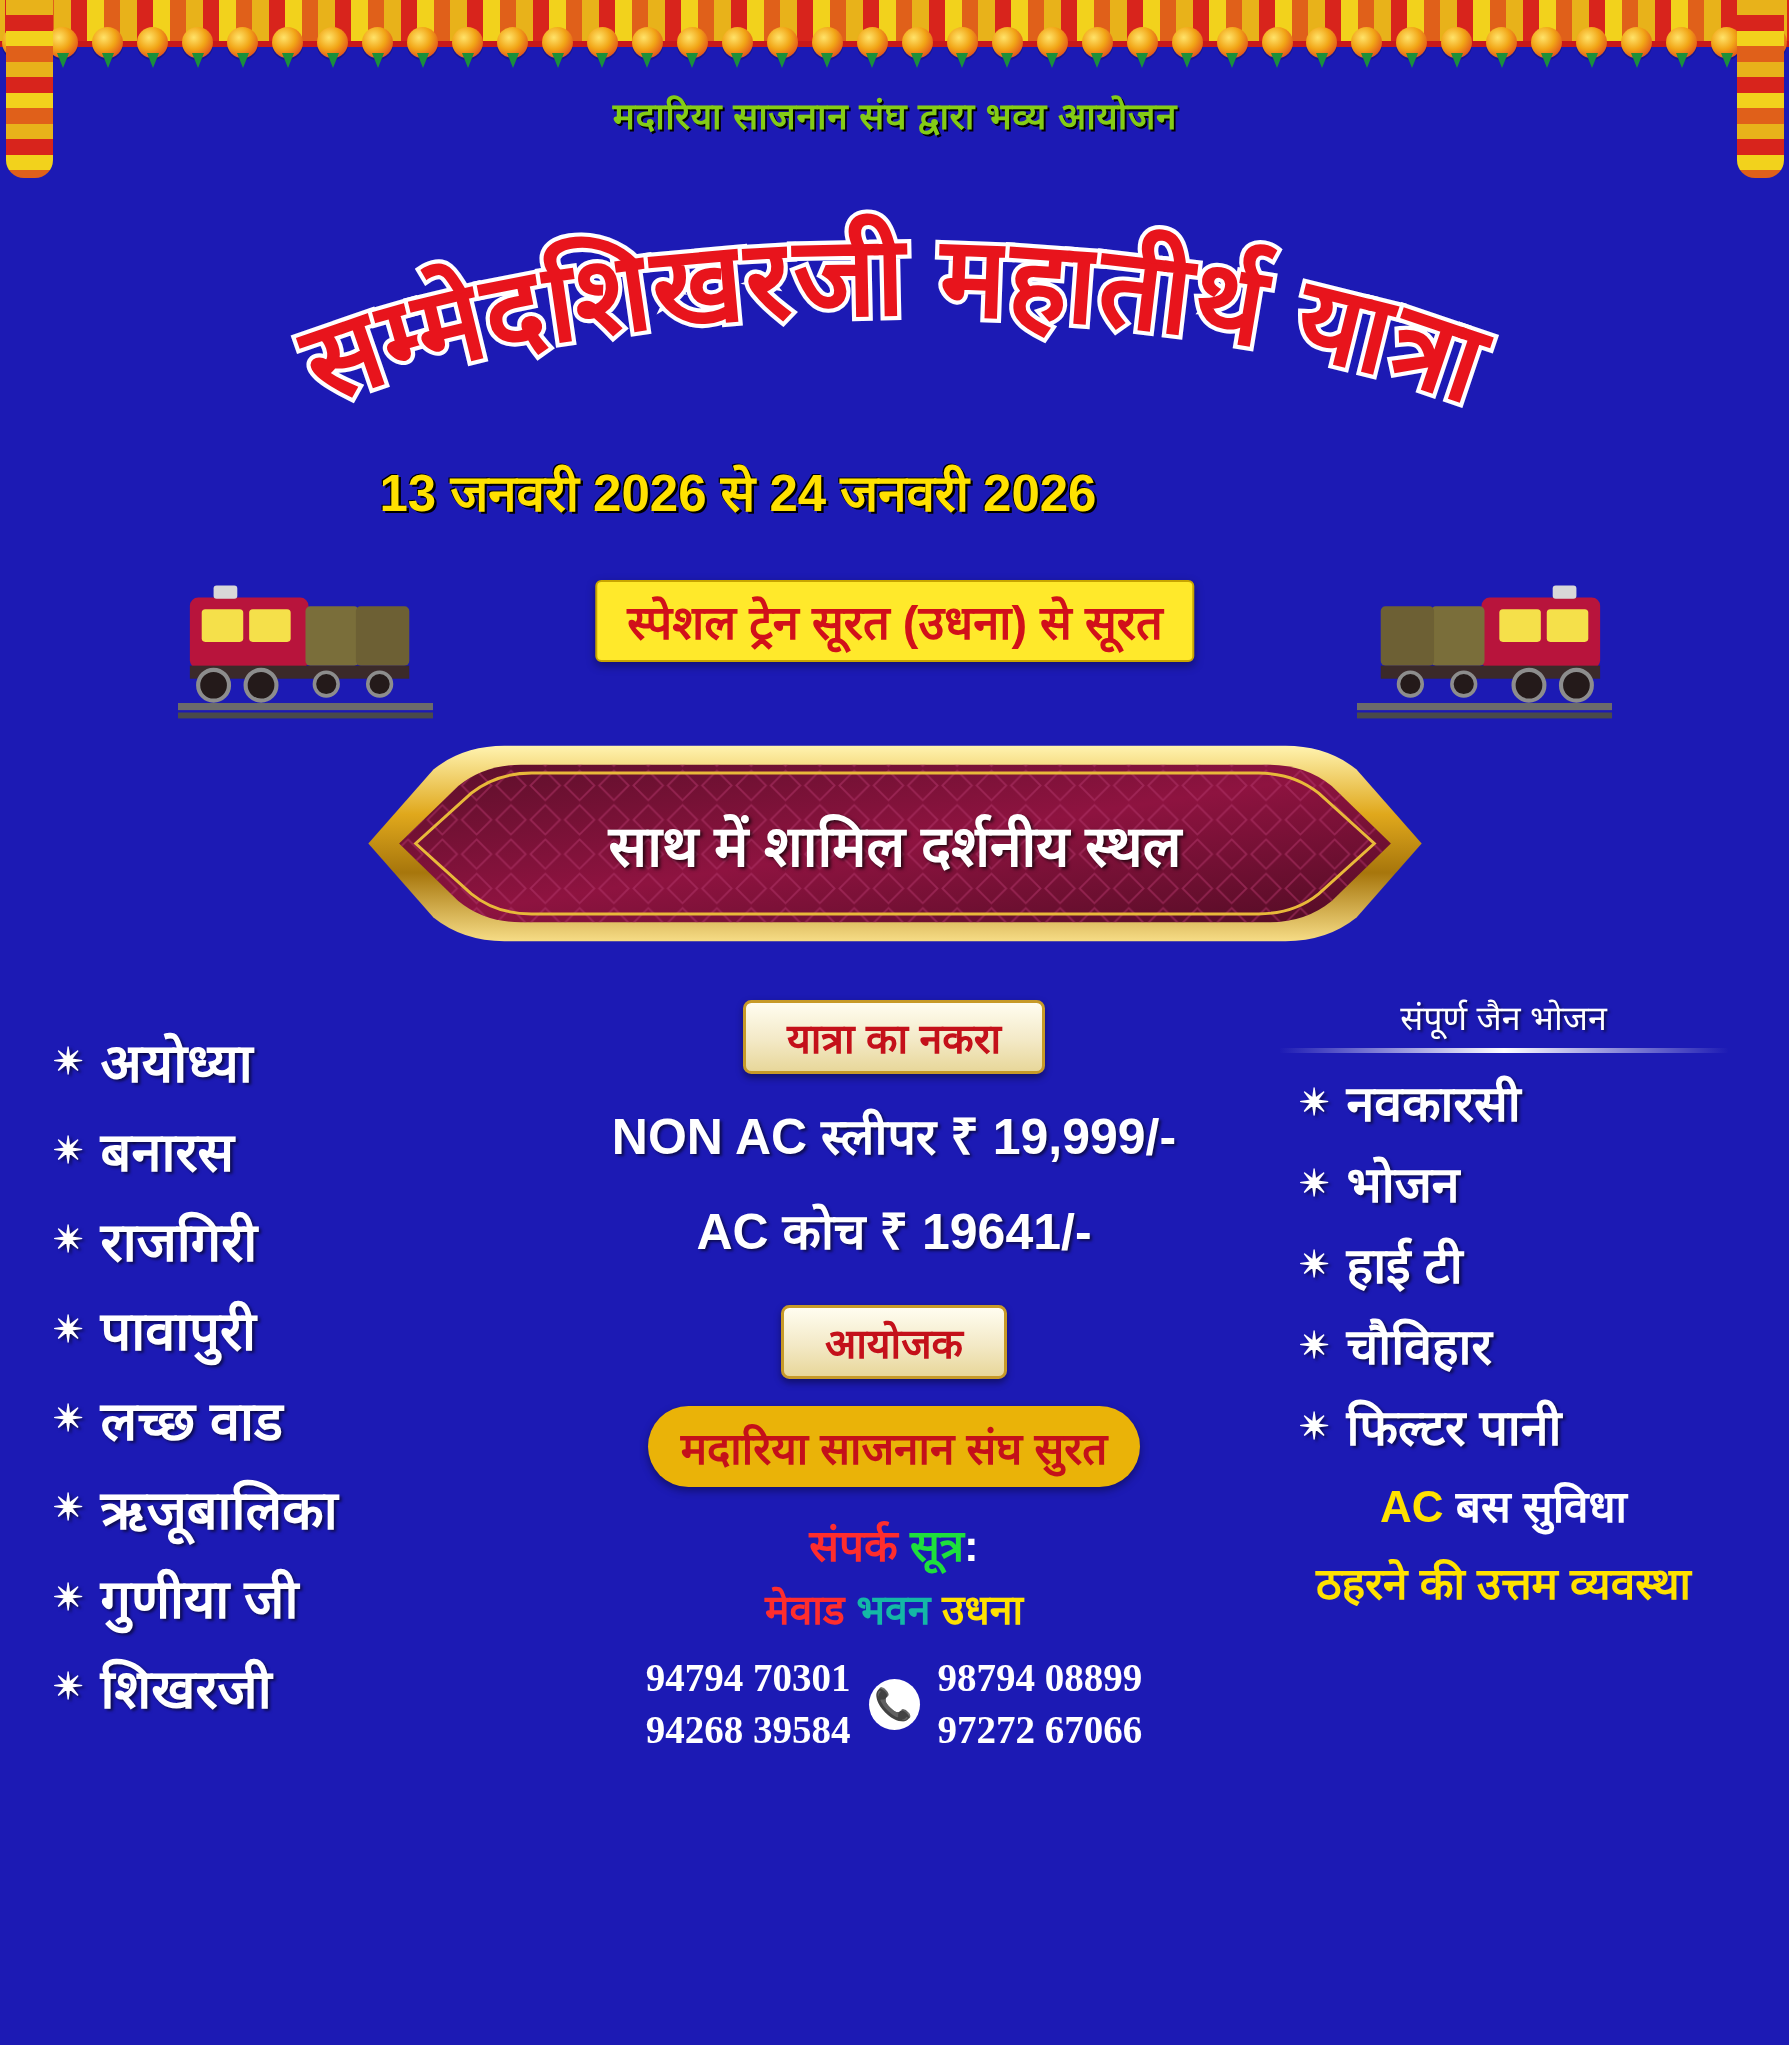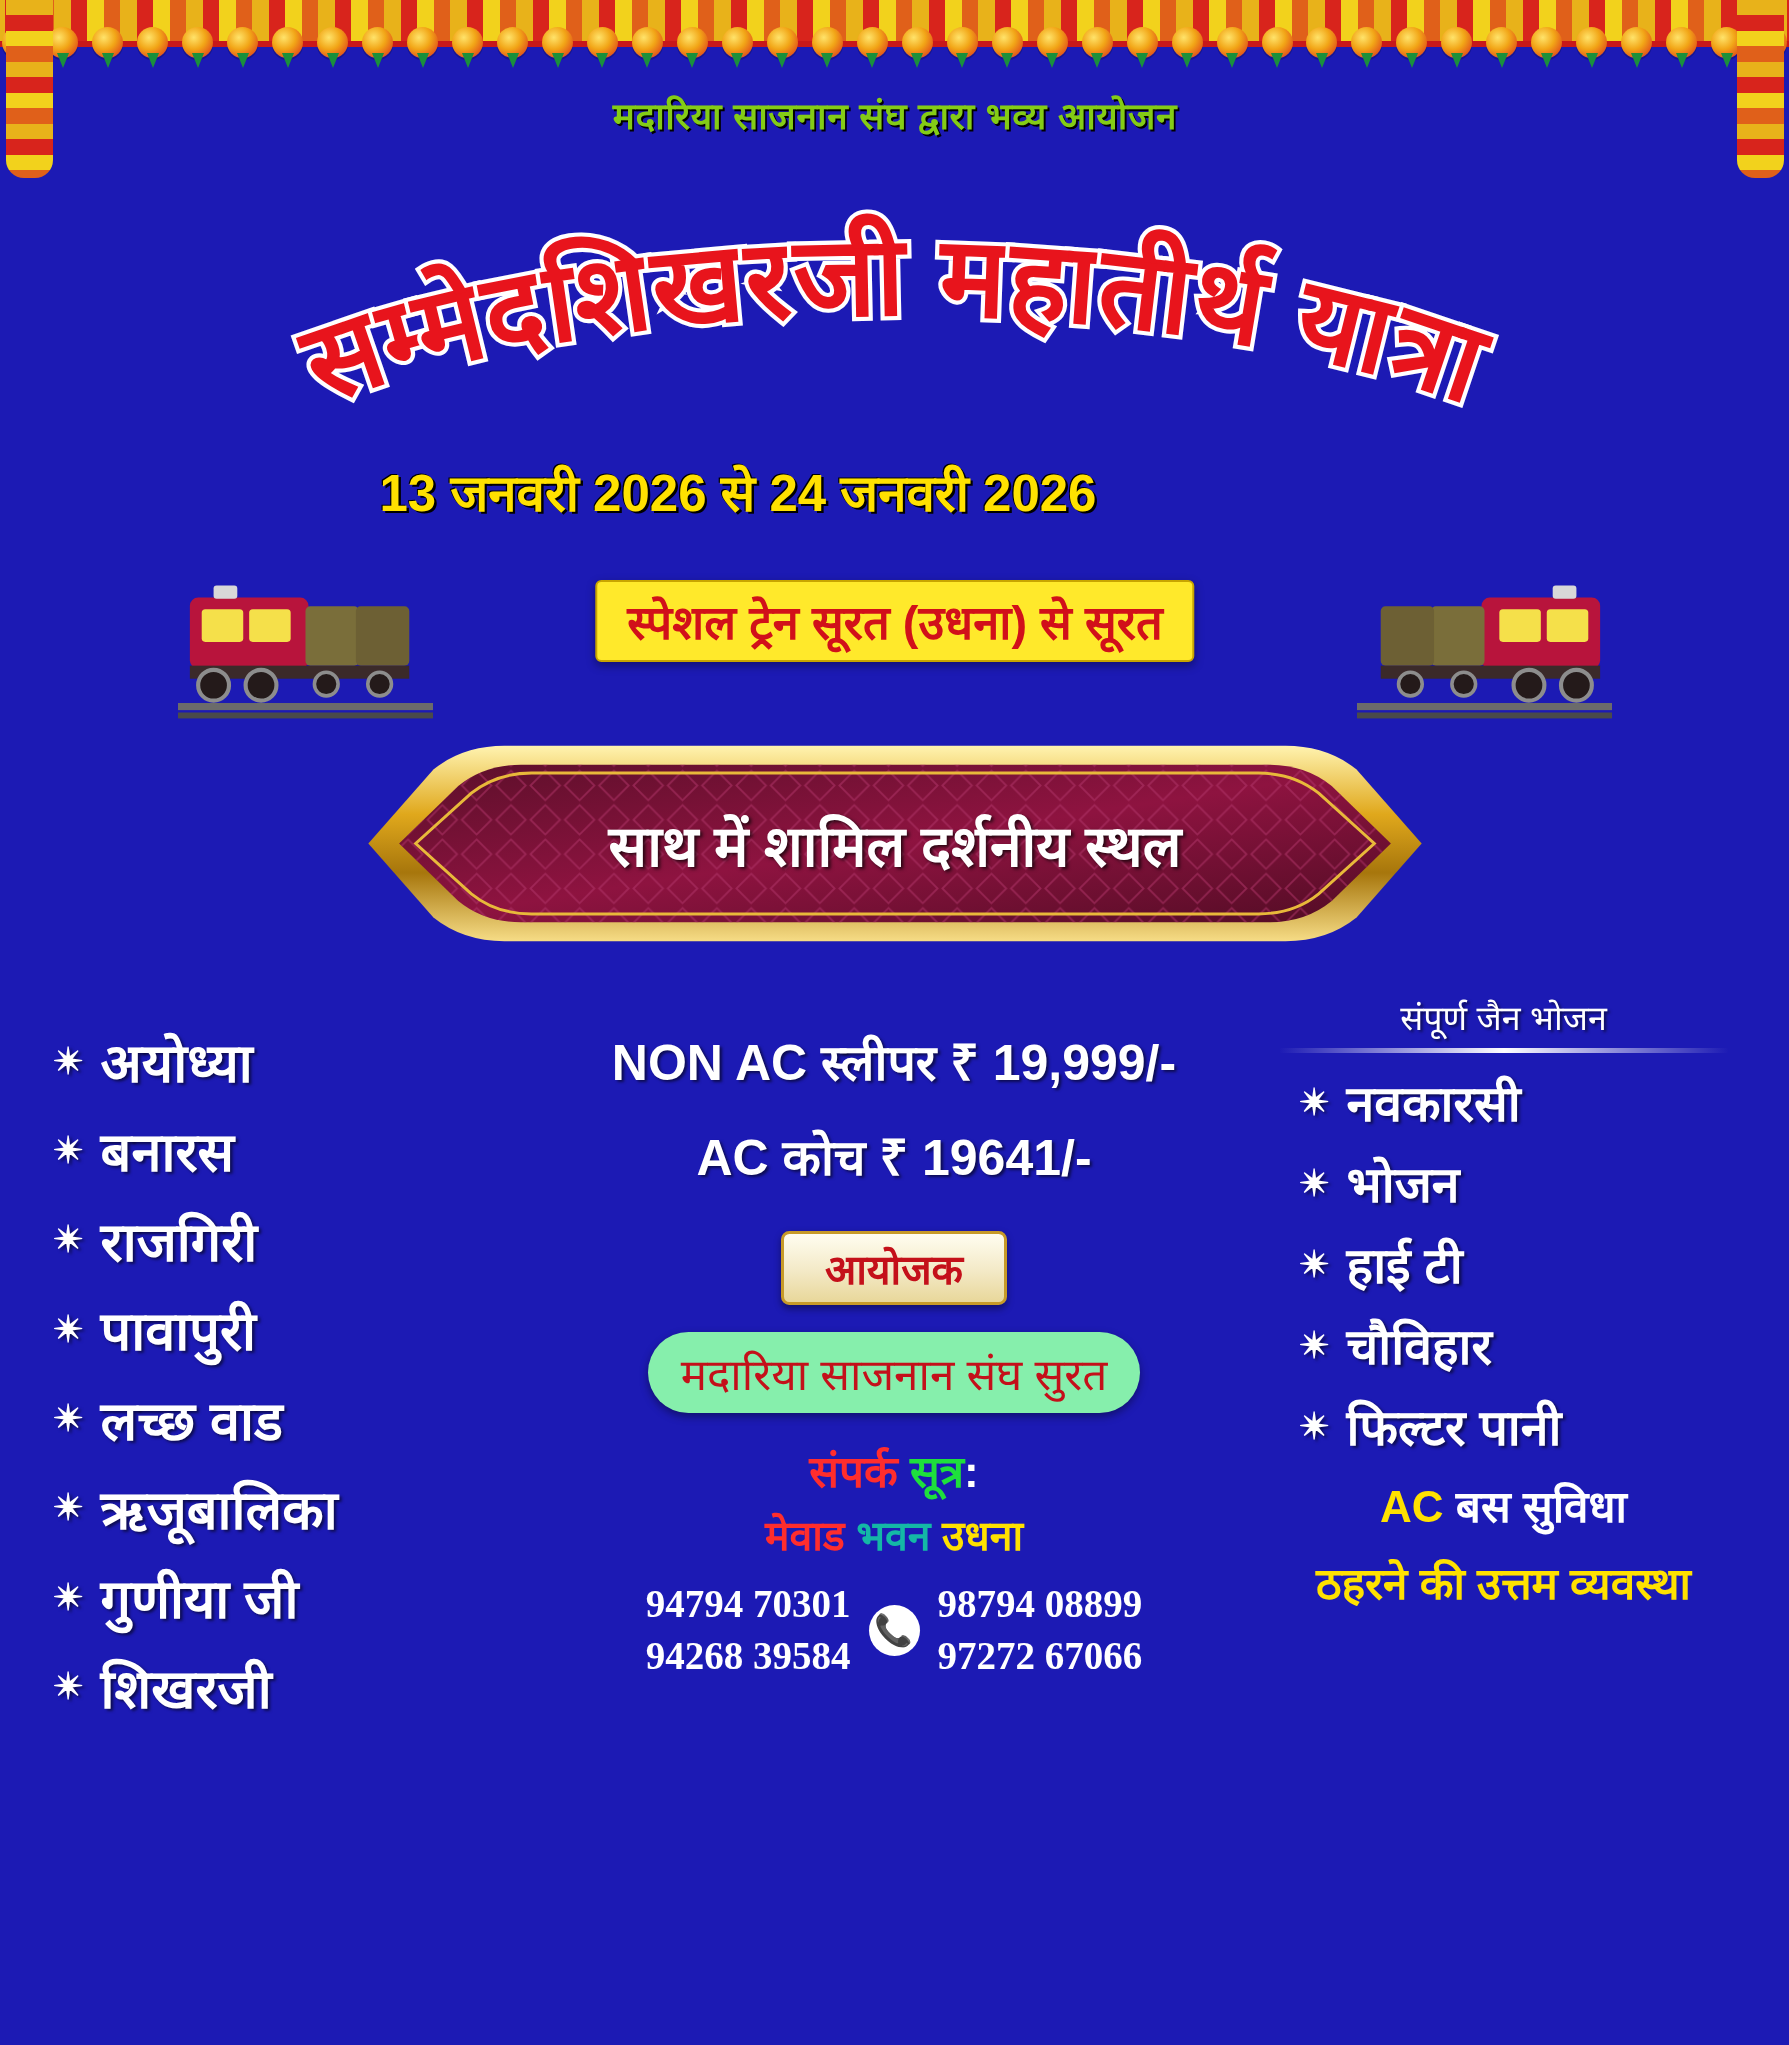"यात्रा का नकरा" div.ribbon { html: none -> <div>यात्रा का नकरा</div> }
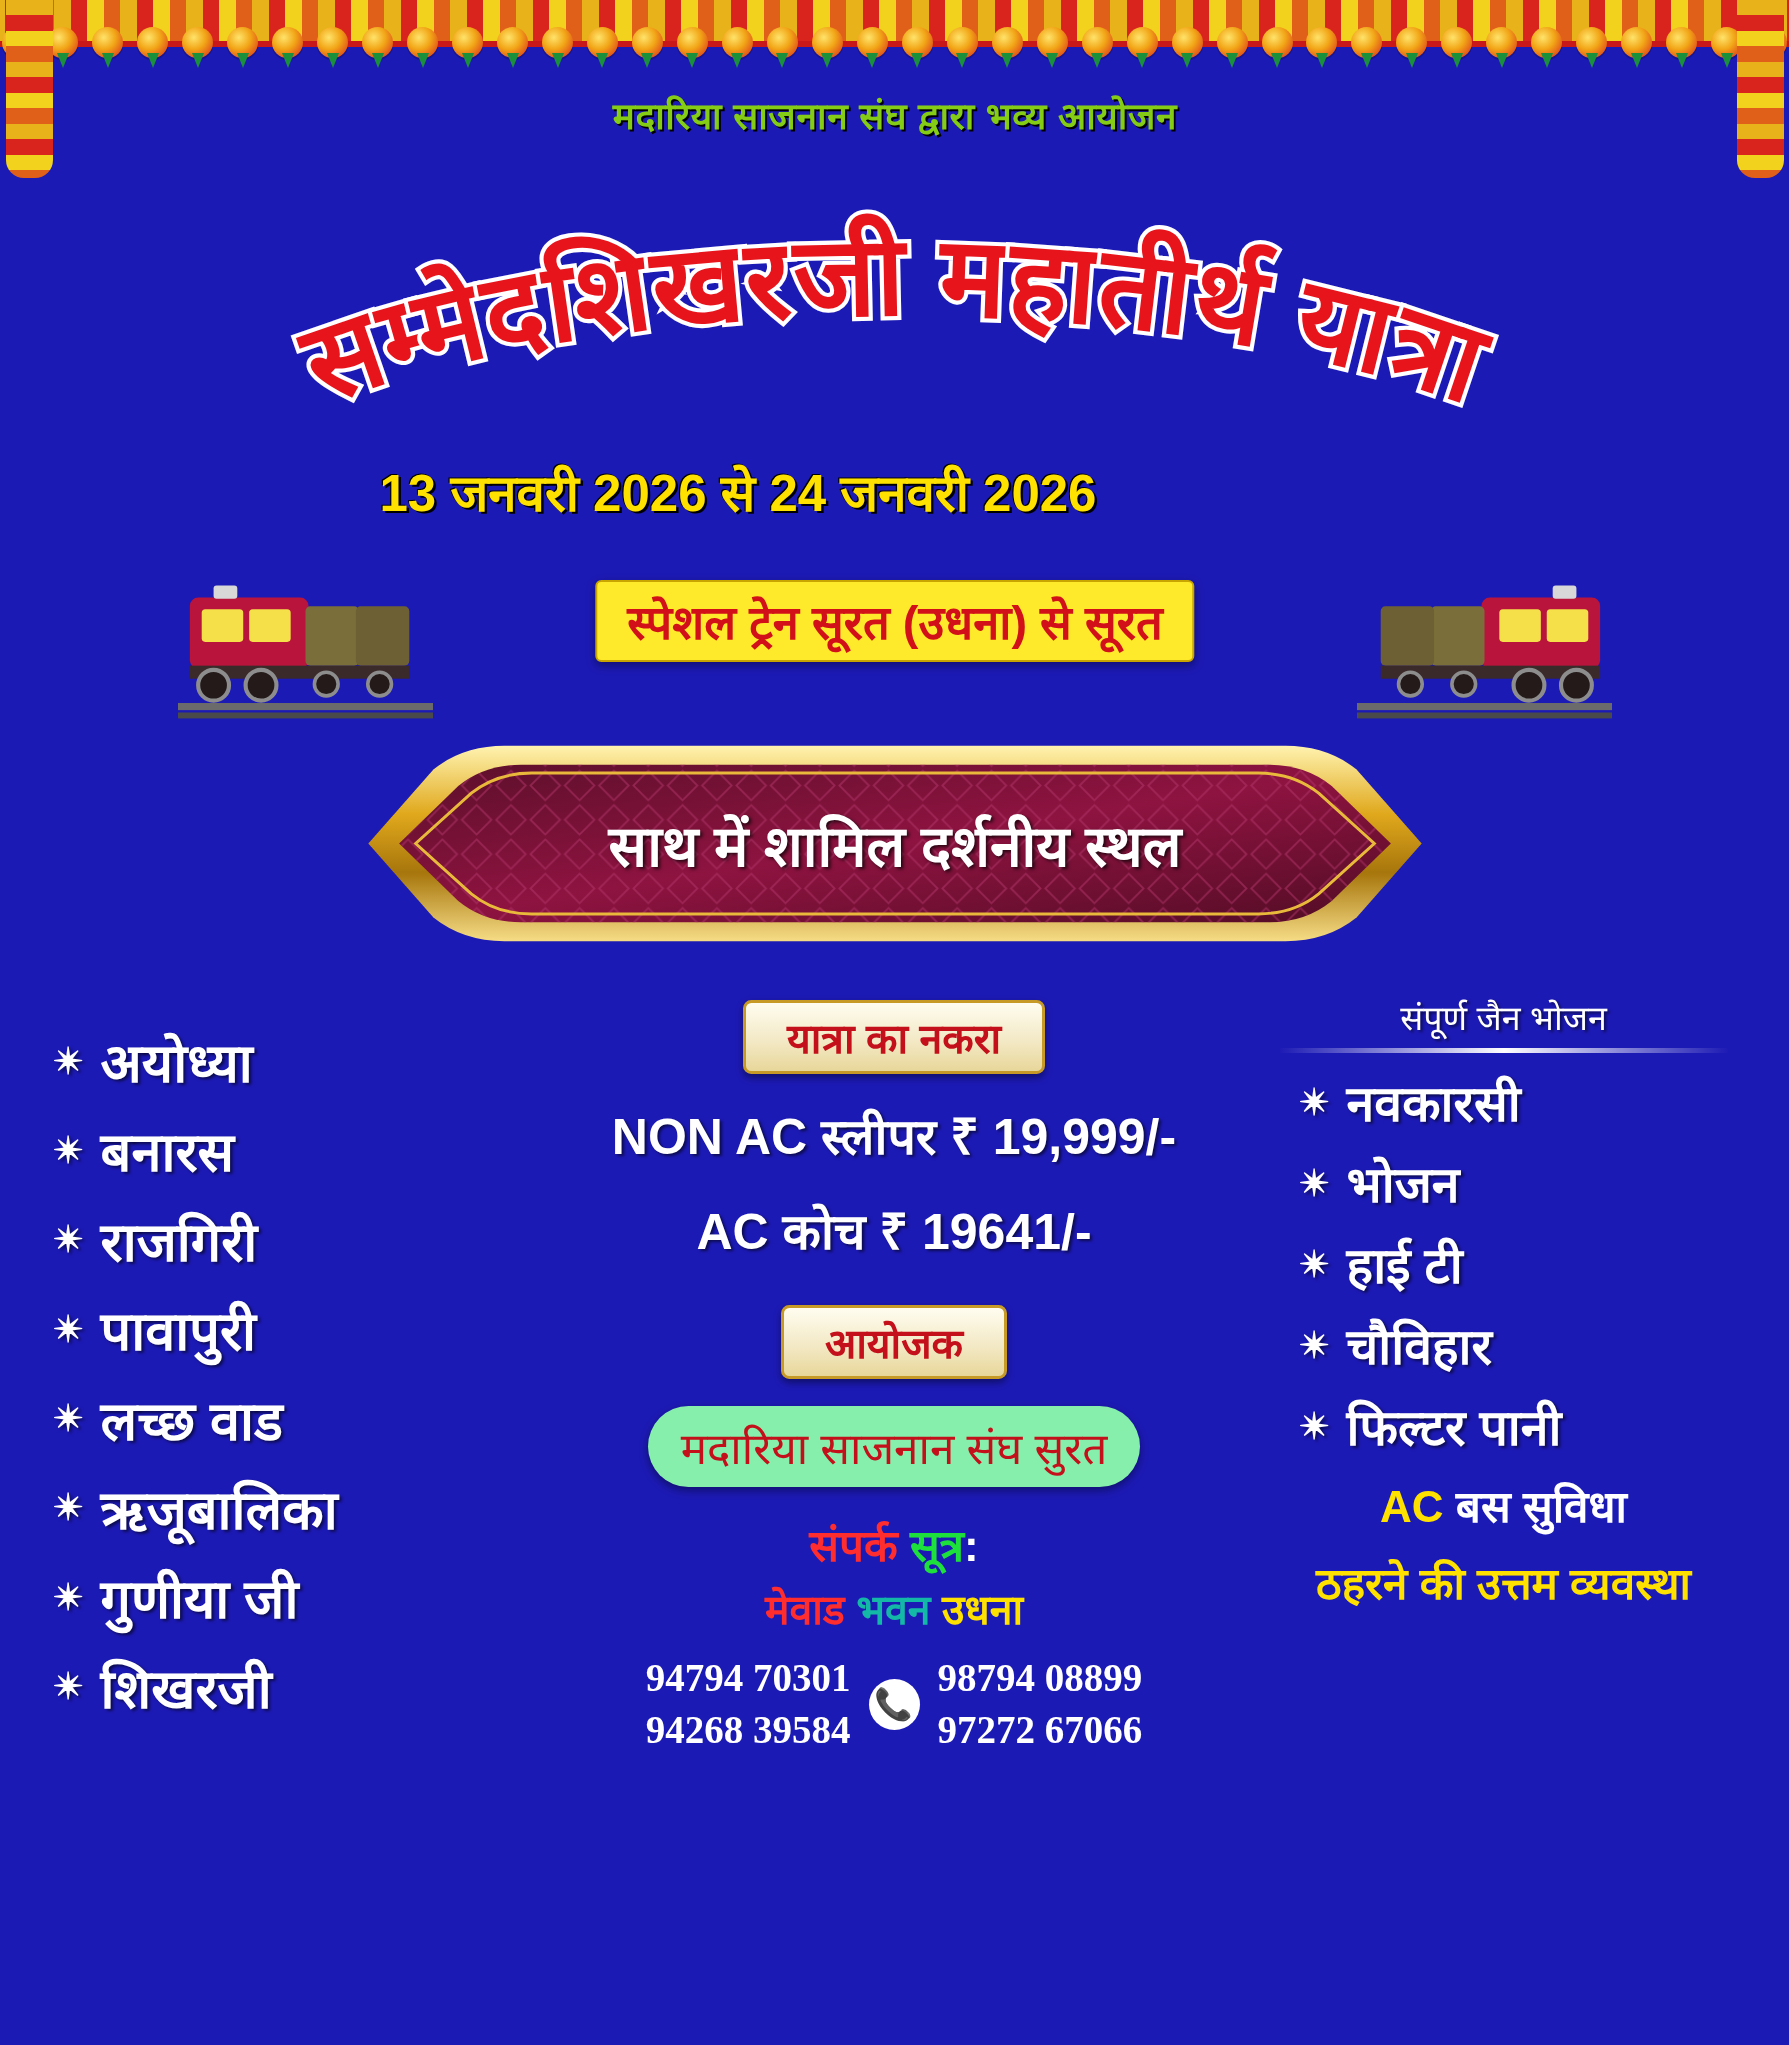"मदारिया साजनान संघ सुरत" .org-pill { background: #86efac -> #eab308; font-weight: normal -> bold }
